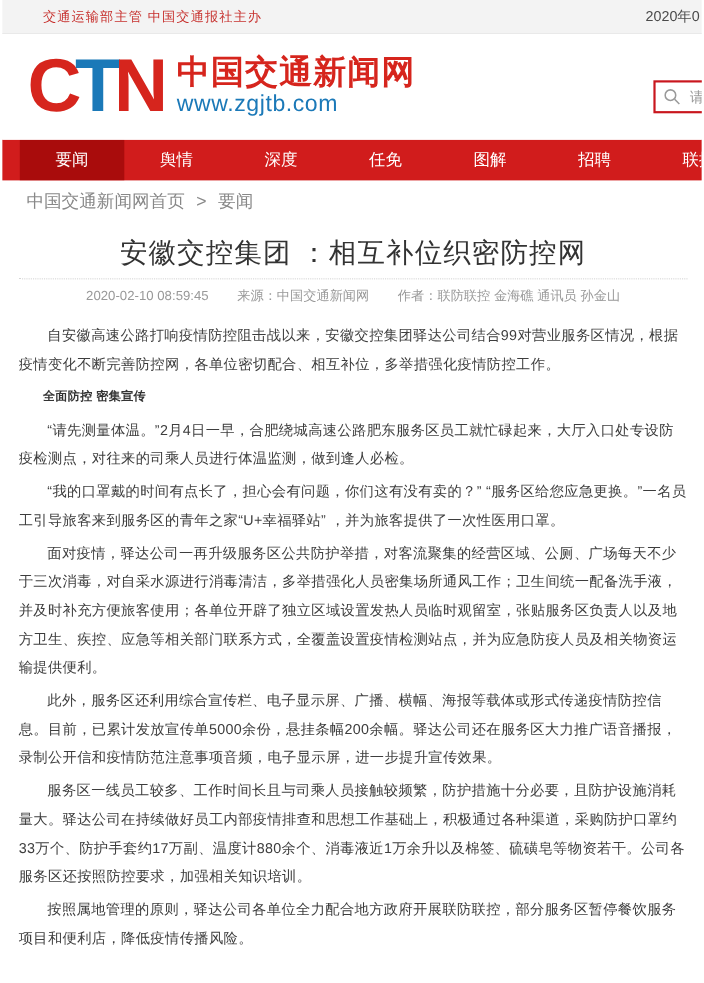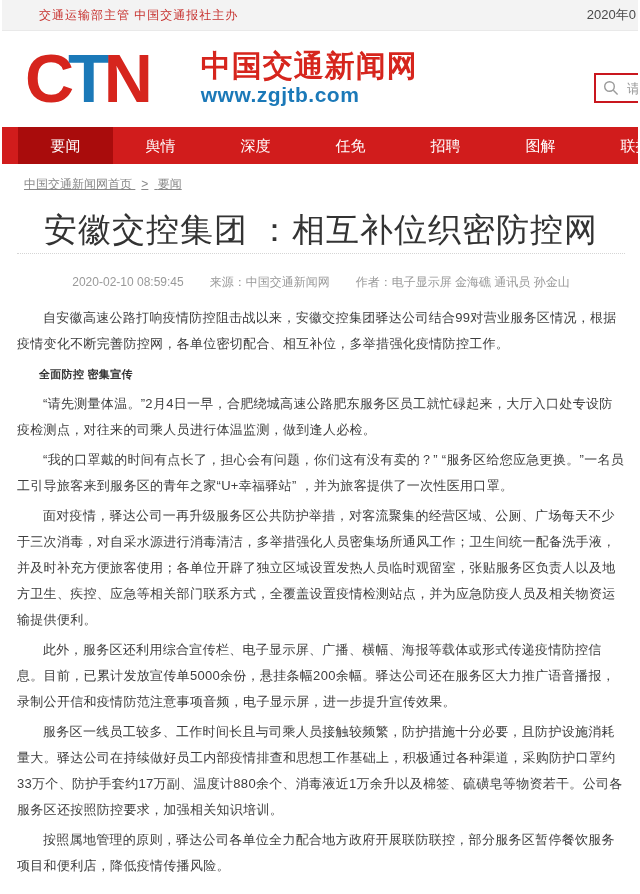"中国交通新闻网" .sitename { margin-left: 40px -> none }
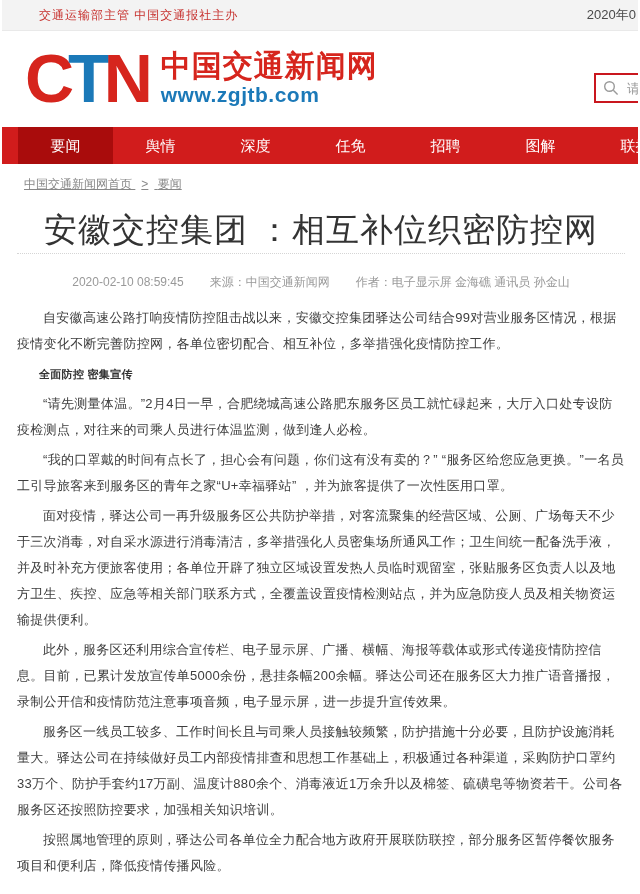"www.zgjtb.com" .sitename .url { font-weight: bold -> normal }
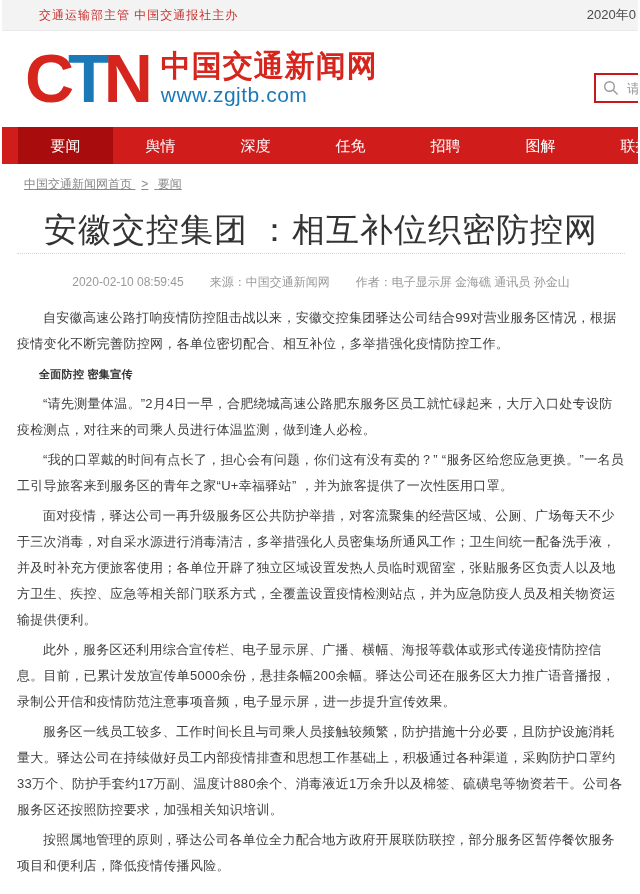"招聘" li { order: before "图解" -> after "图解" }
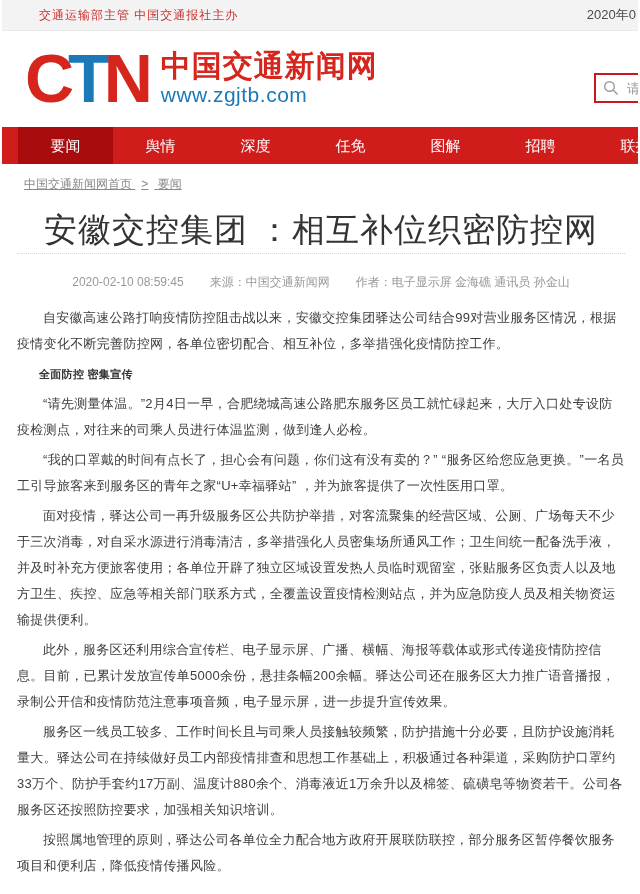"中国交通新闻网首页 > 要闻" .breadcrumb { font-size: 12px -> 16px; text-decoration: underline -> none }
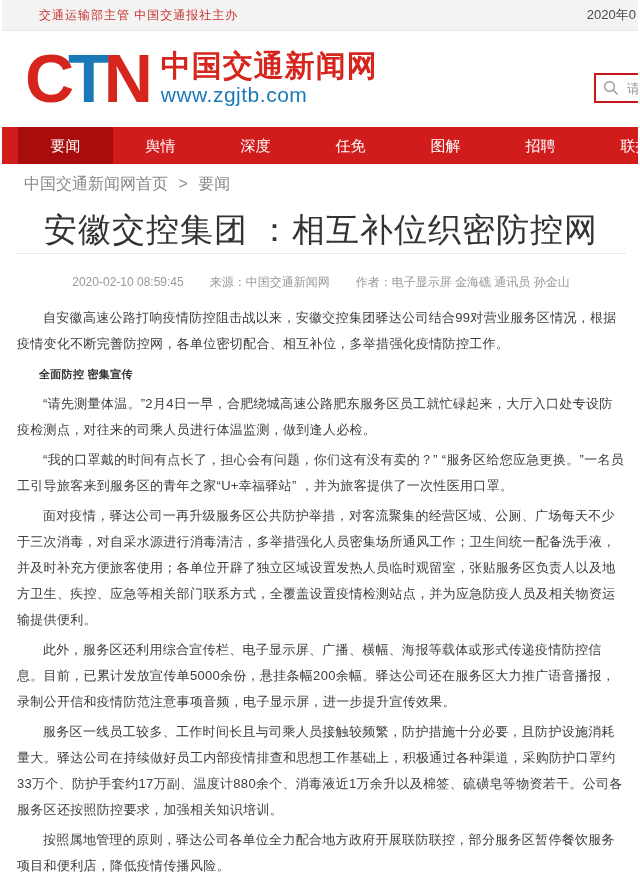"安徽交控集团 ：相互补位织密防控网" .article-title { font-size: 33px -> 25px }
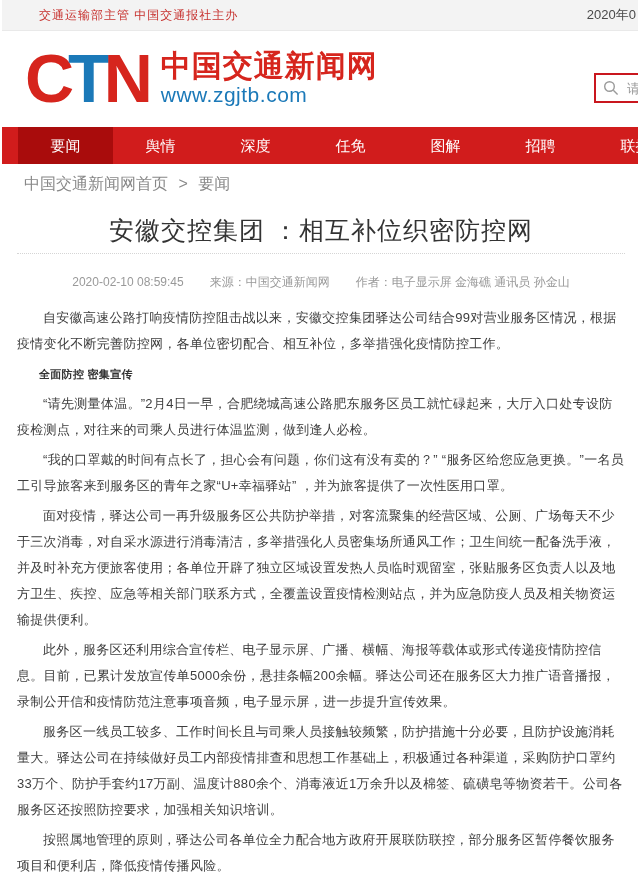"2020-02-10 08:59:45" .article-meta { margin-top: 21px -> 8px }
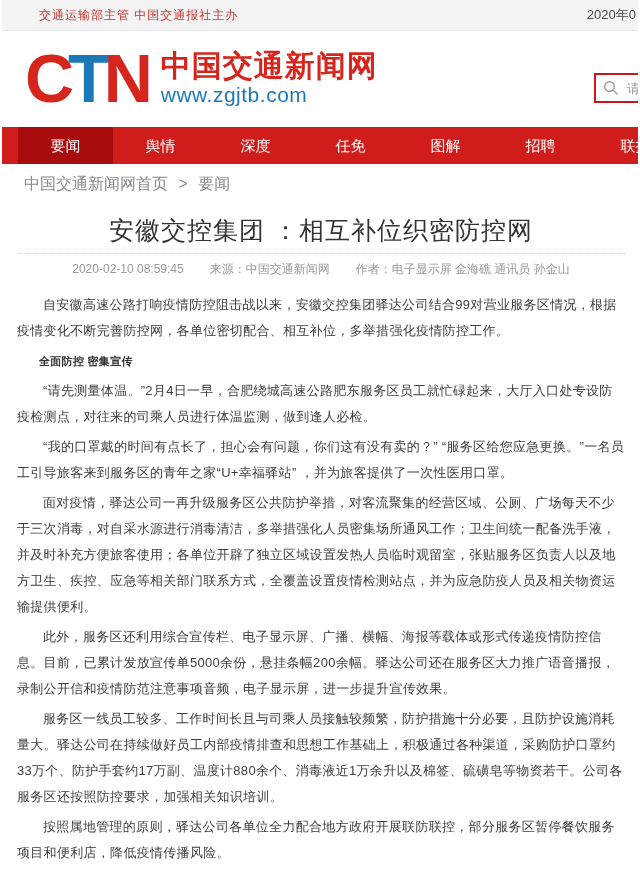"作者：电子显示屏 金海礁 通讯员 孙金山" span { text: 电子显示屏 -> 联防联控 }
